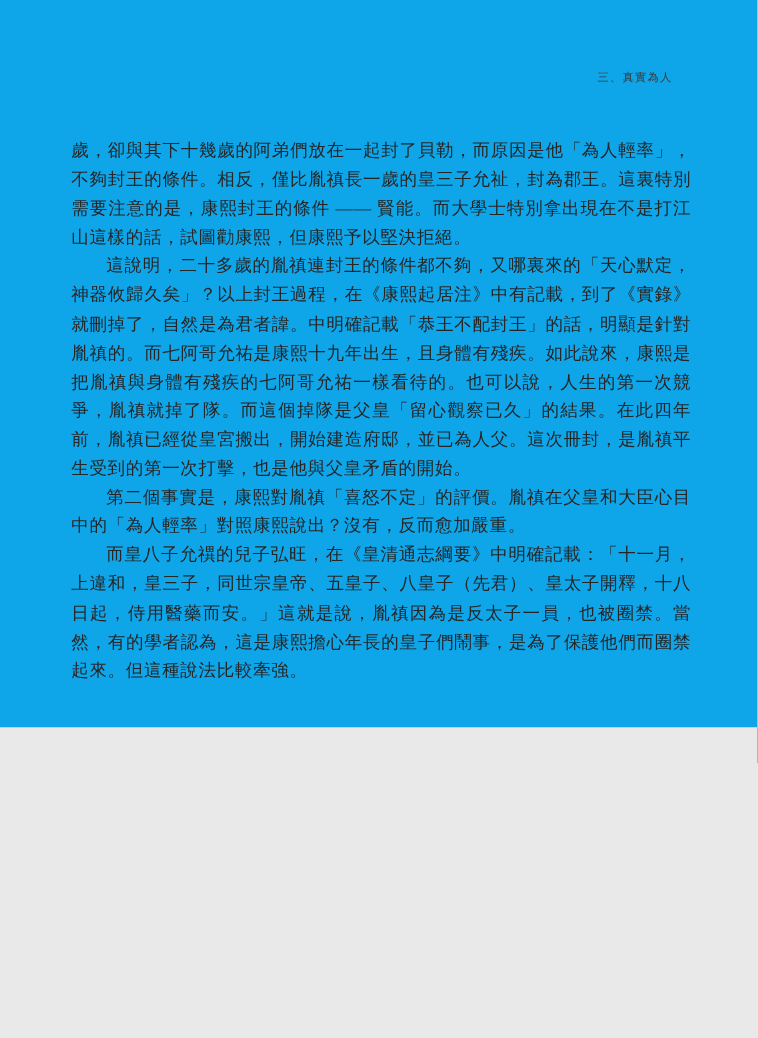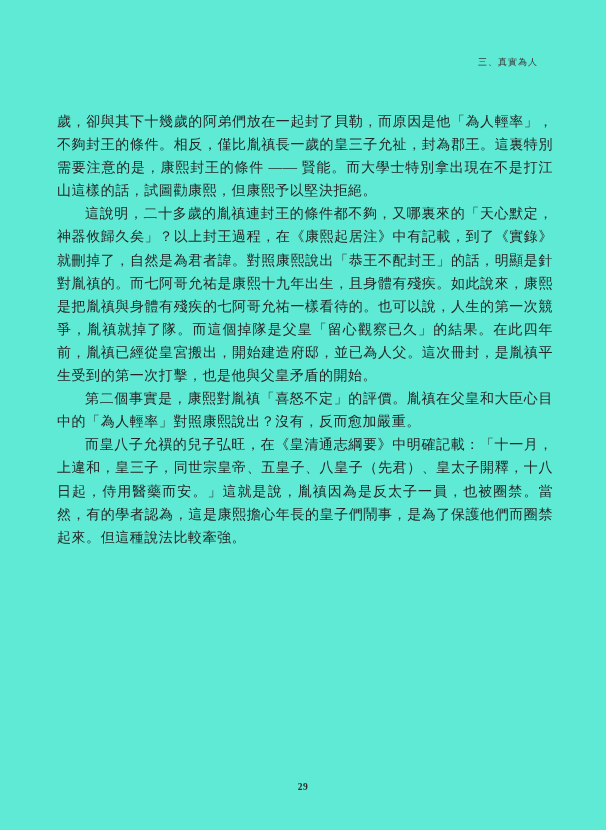"三、真實為人" .page { background: #5eead4 -> #0ea5e9; height: 830px -> 582px }
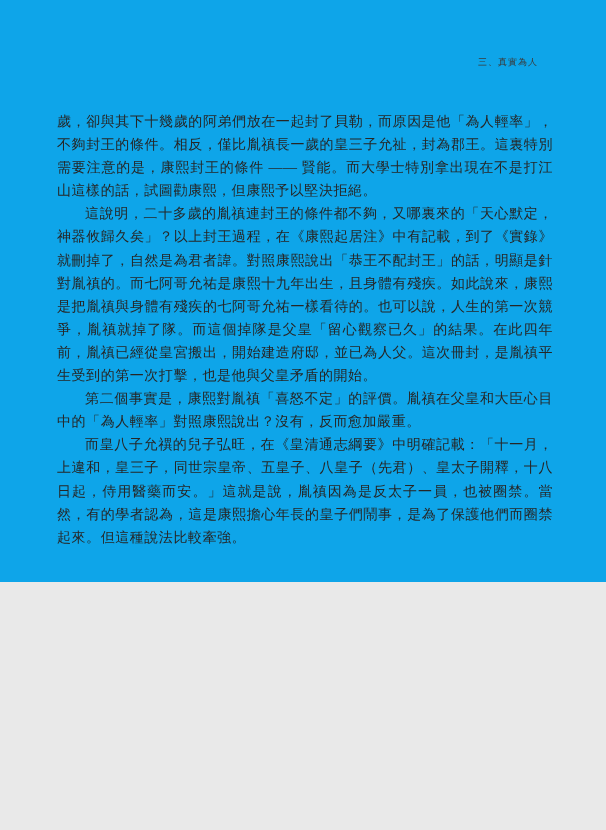"這說明，二十多歲的胤禛連封王的條件都不夠，又哪裏來的「天心默定，神器攸歸久矣」？" p { text: 對照康熙說出 -> 中明確記載 }
